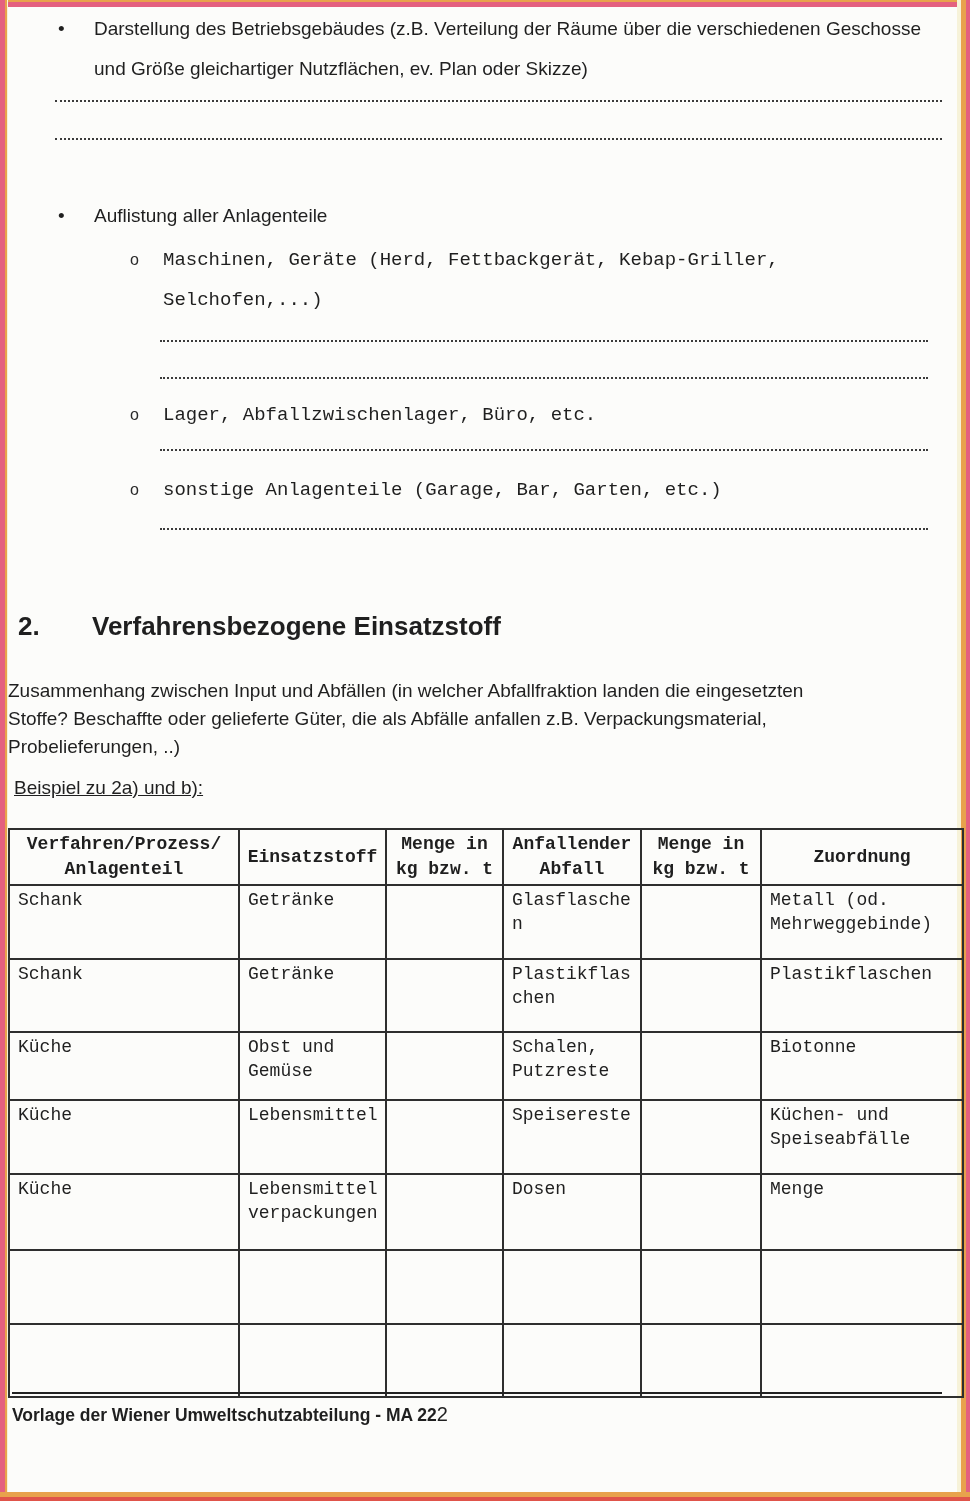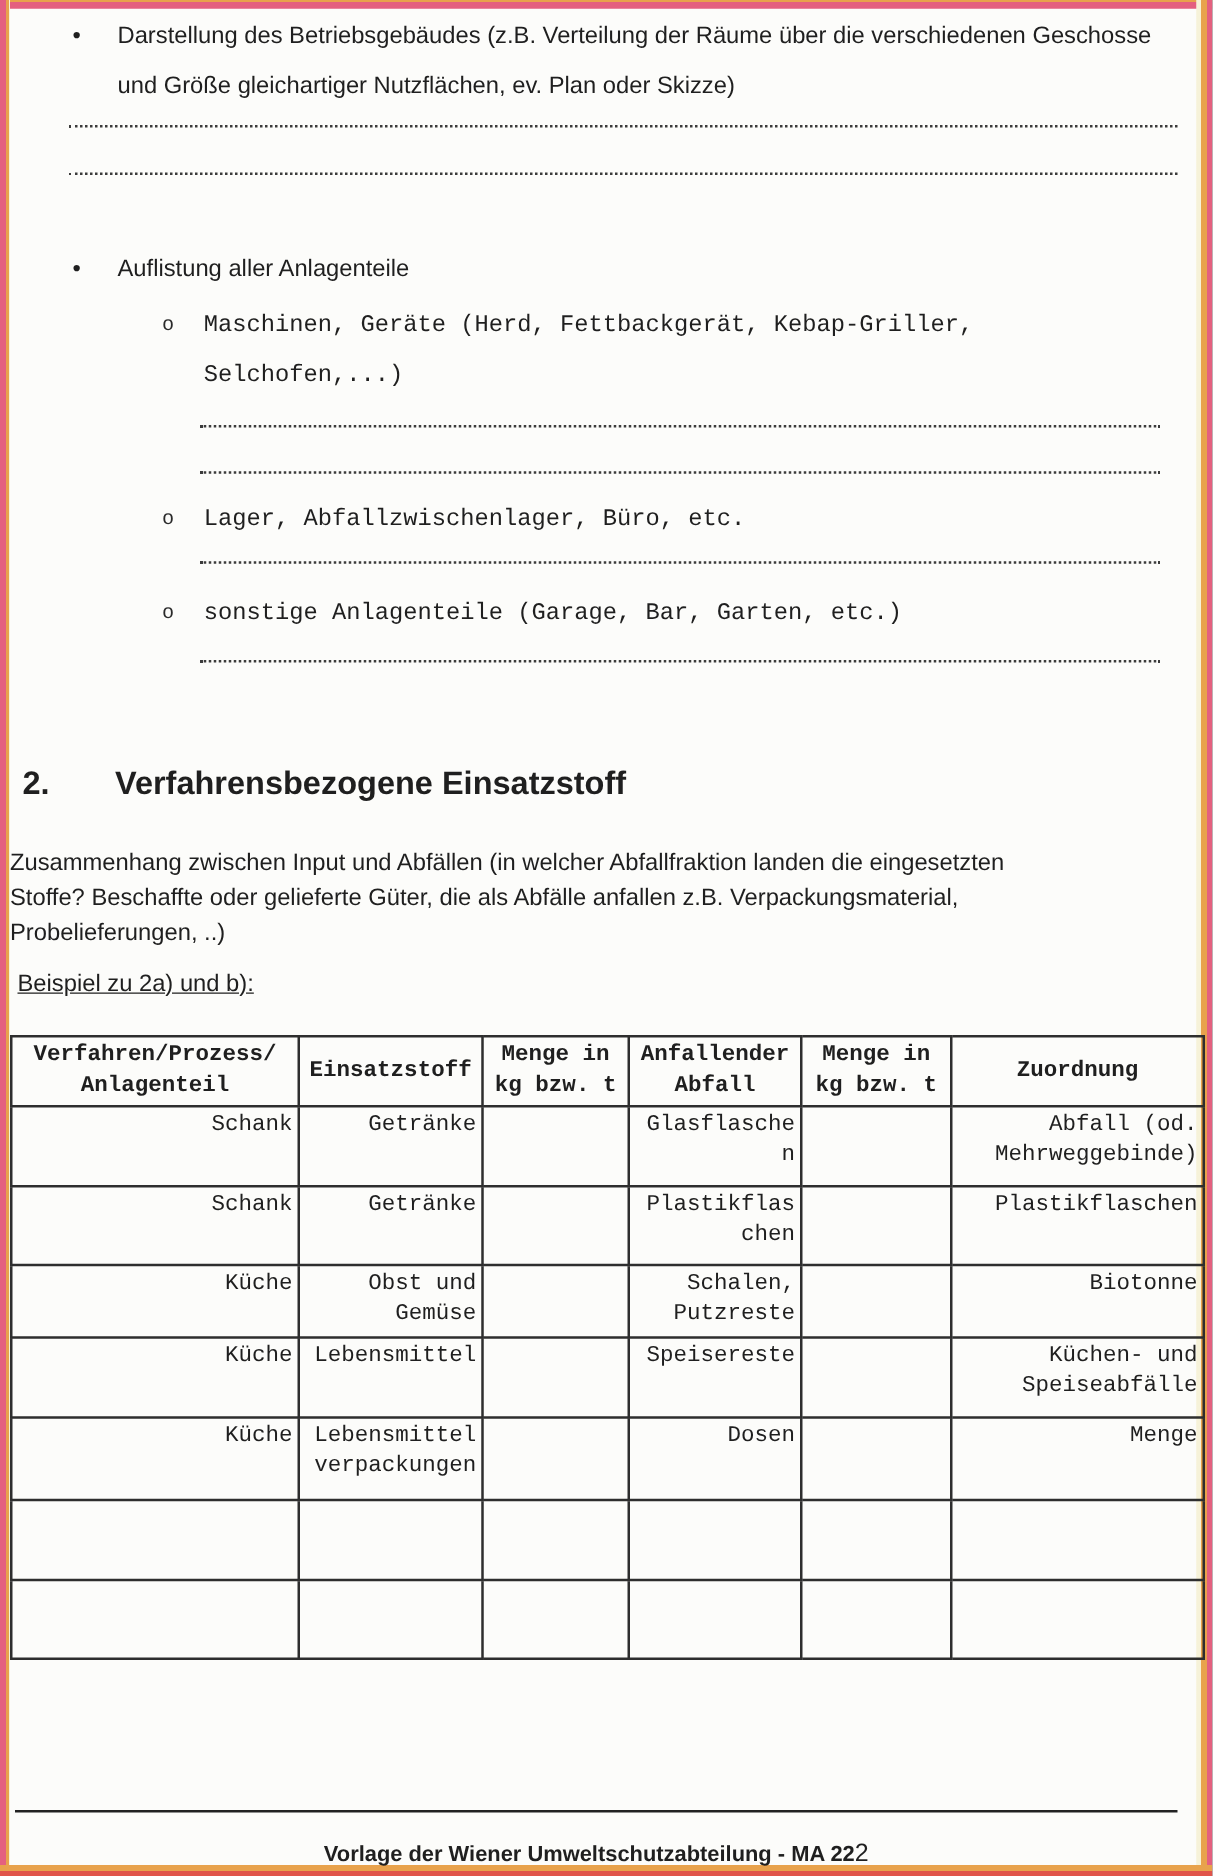"Schank" table.sample td { padding: 2px 4px 6px 8px -> 2px 4px 16px 8px; text-align: right -> left }
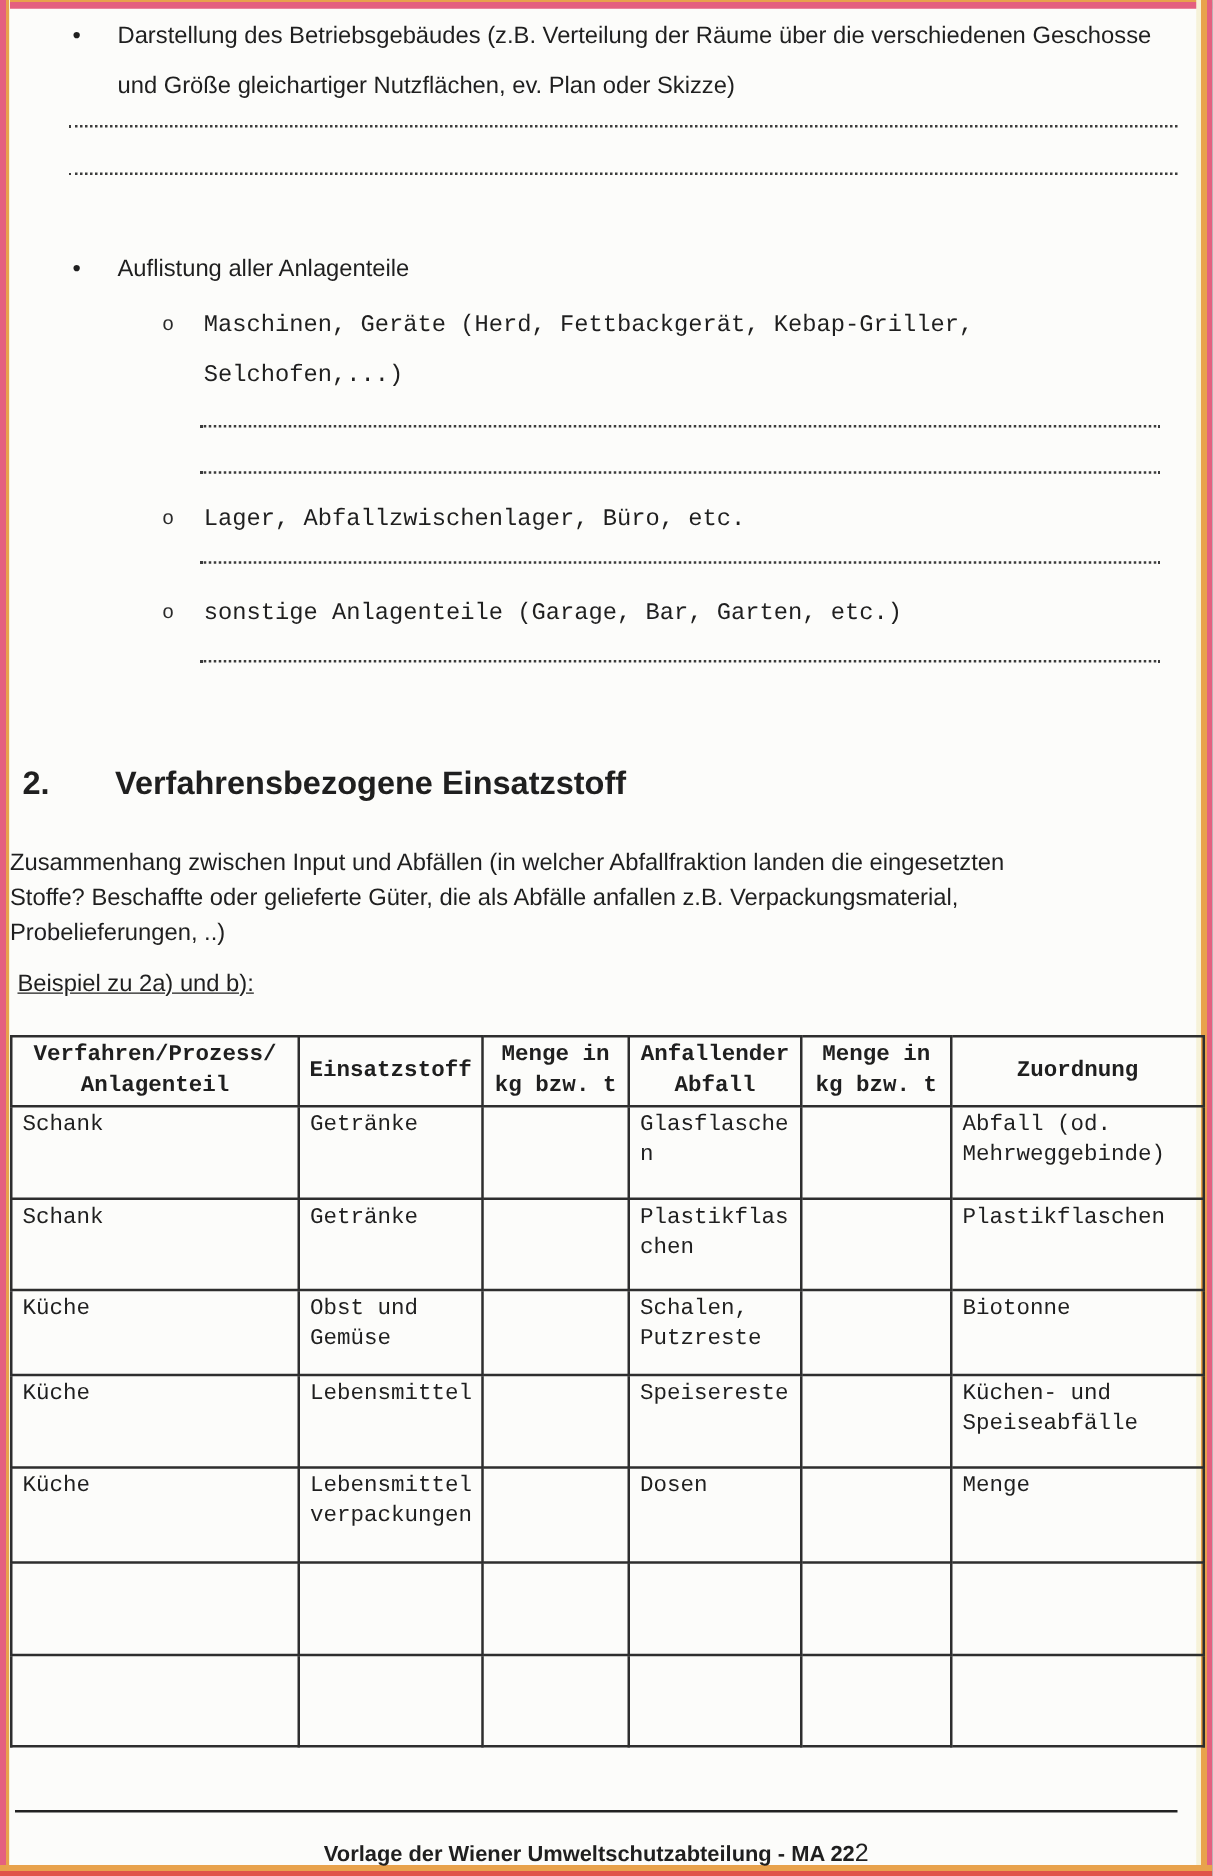"Abfall (od. Mehrweggebinde)" td { text: Abfall -> Metall }
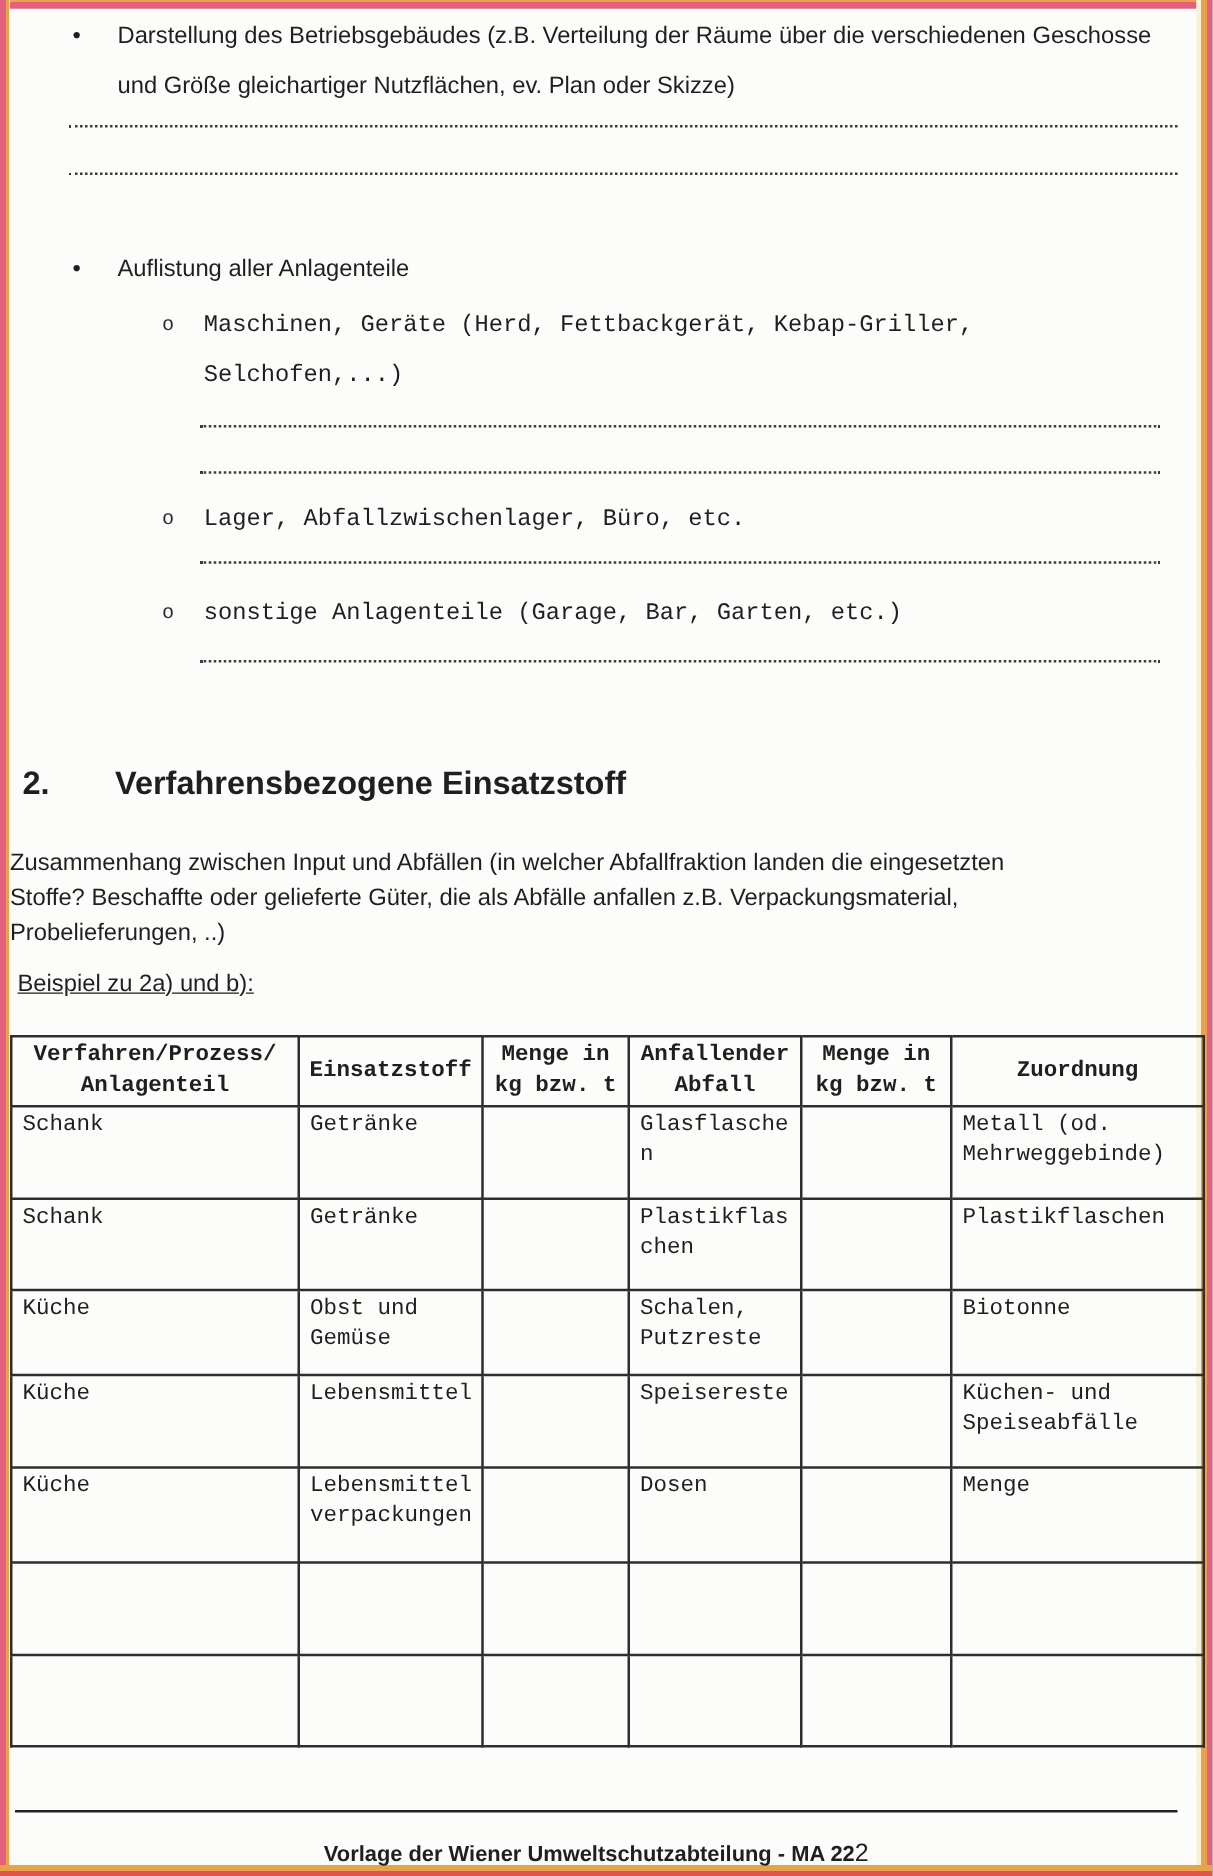"Vorlage der Wiener Umweltschutzabteilung" .footer { justify-content: center -> flex-start; padding-top: 22px -> 9px; top: 1448px -> 1392px }
